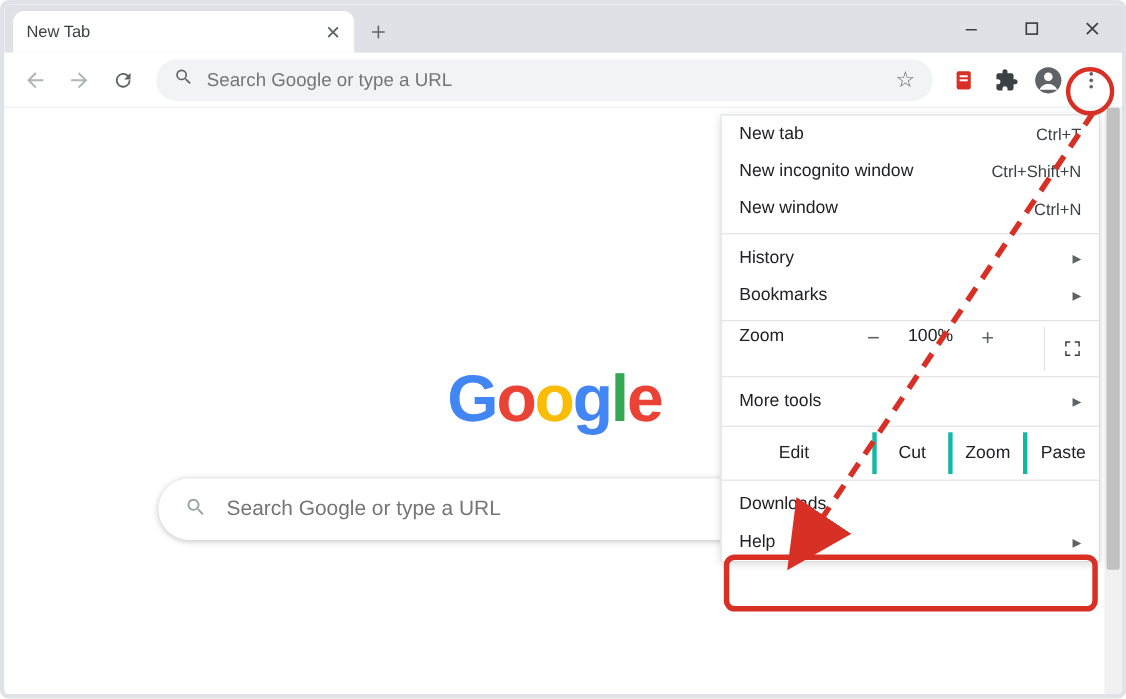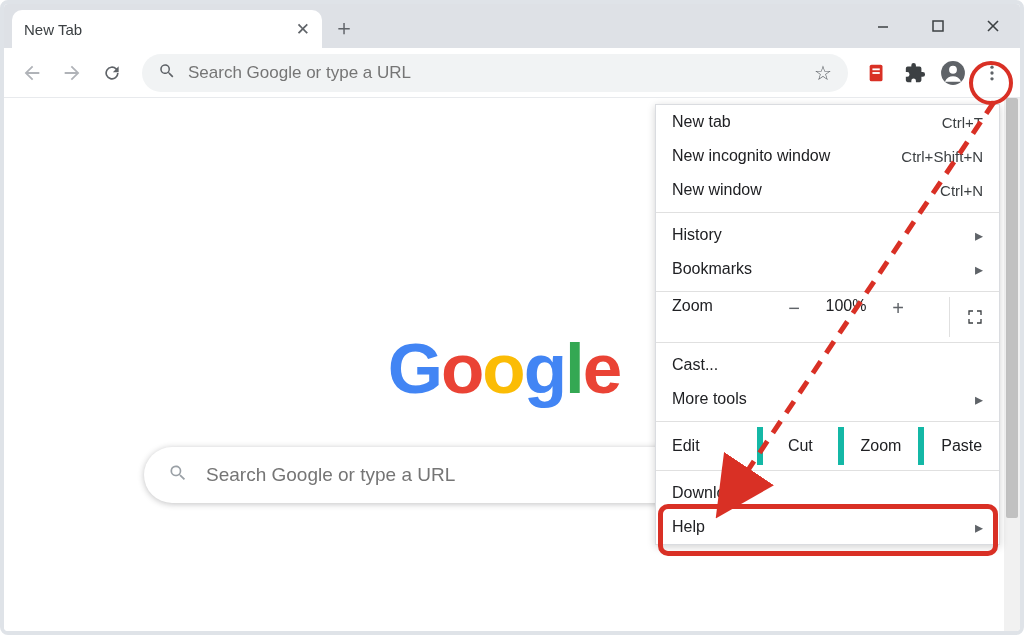"Google" .google-logo { font-size: 71px -> 60px }
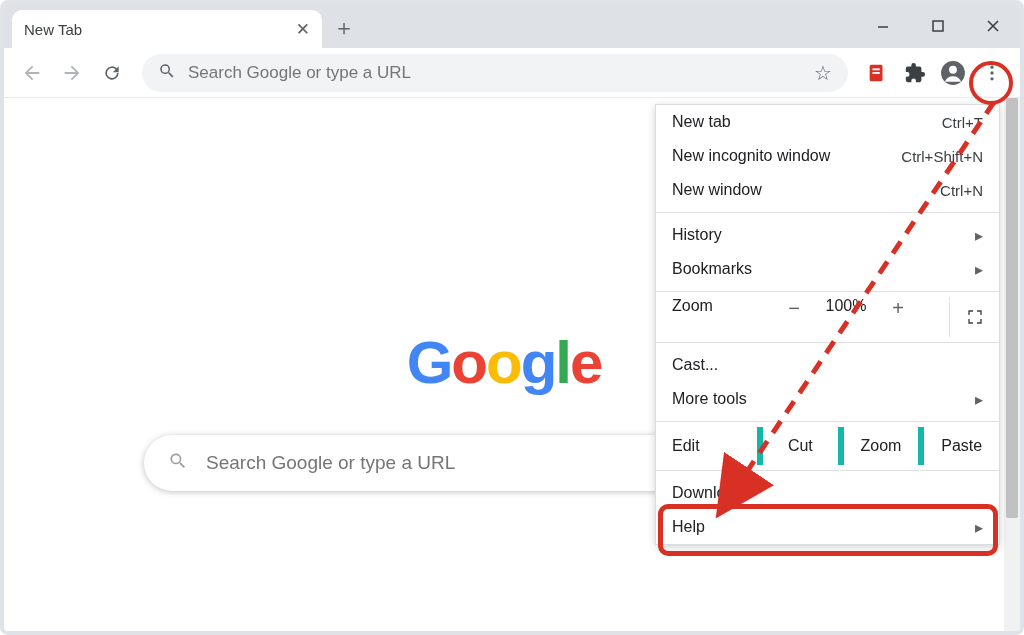"Cast..." div.menu-item { html: <div> <span>Cast...</span> </div> -> none }
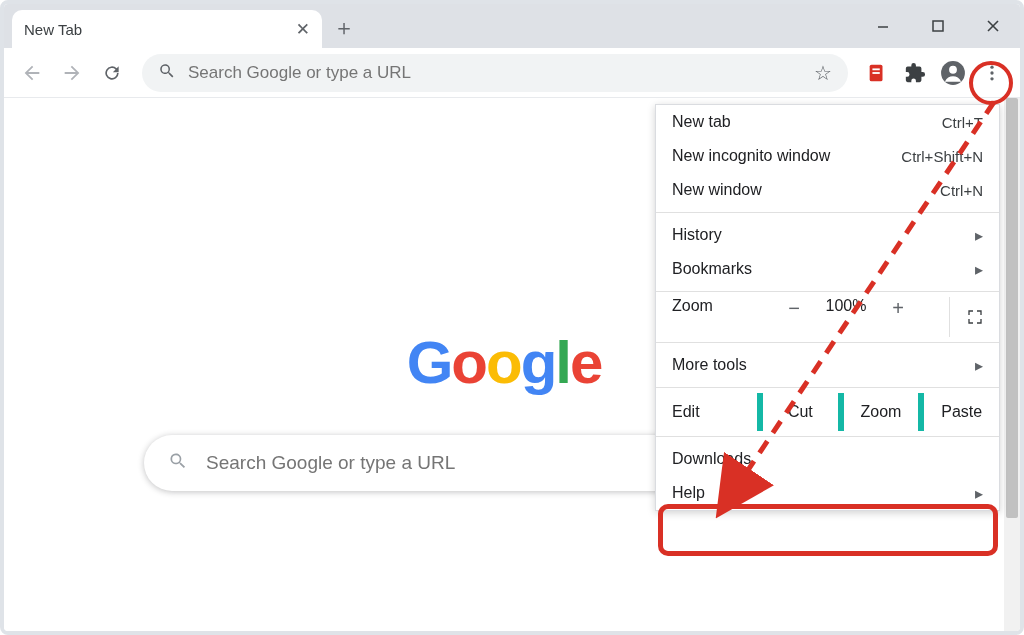"Edit" .edit-row { margin-left: none -> 36px }
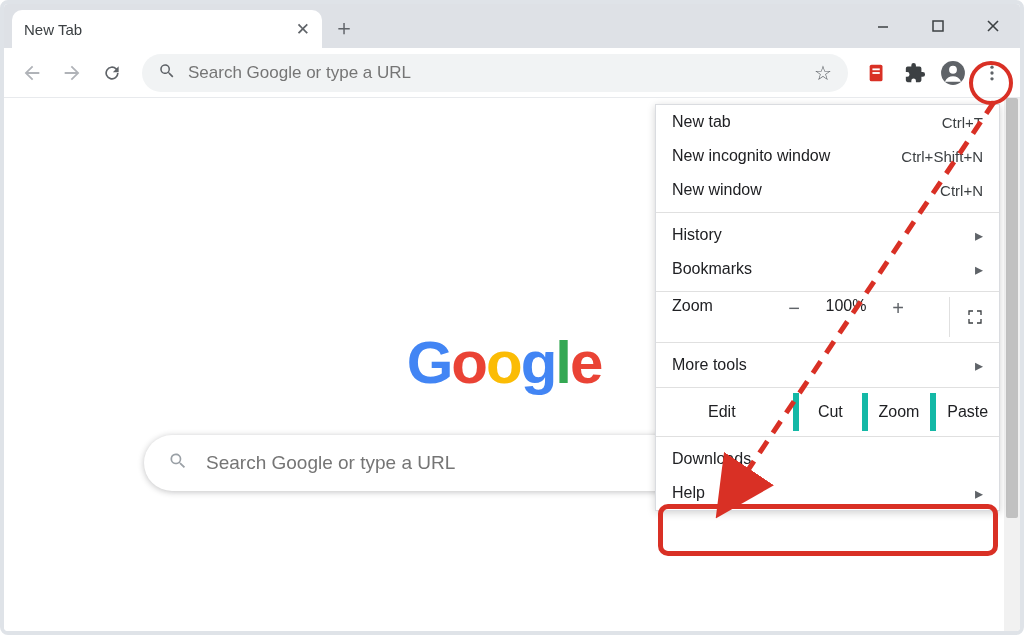"Cut" .edit-row .edit-btn { border-left: 6px solid #14b8a6 -> 4px solid #14b8a6 }
